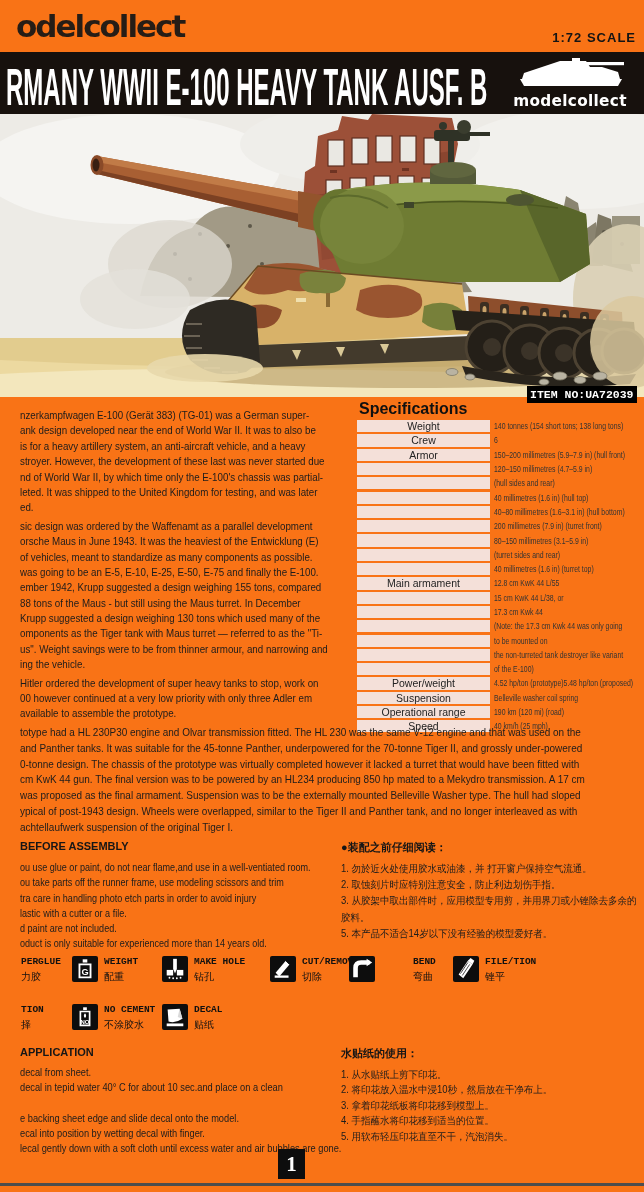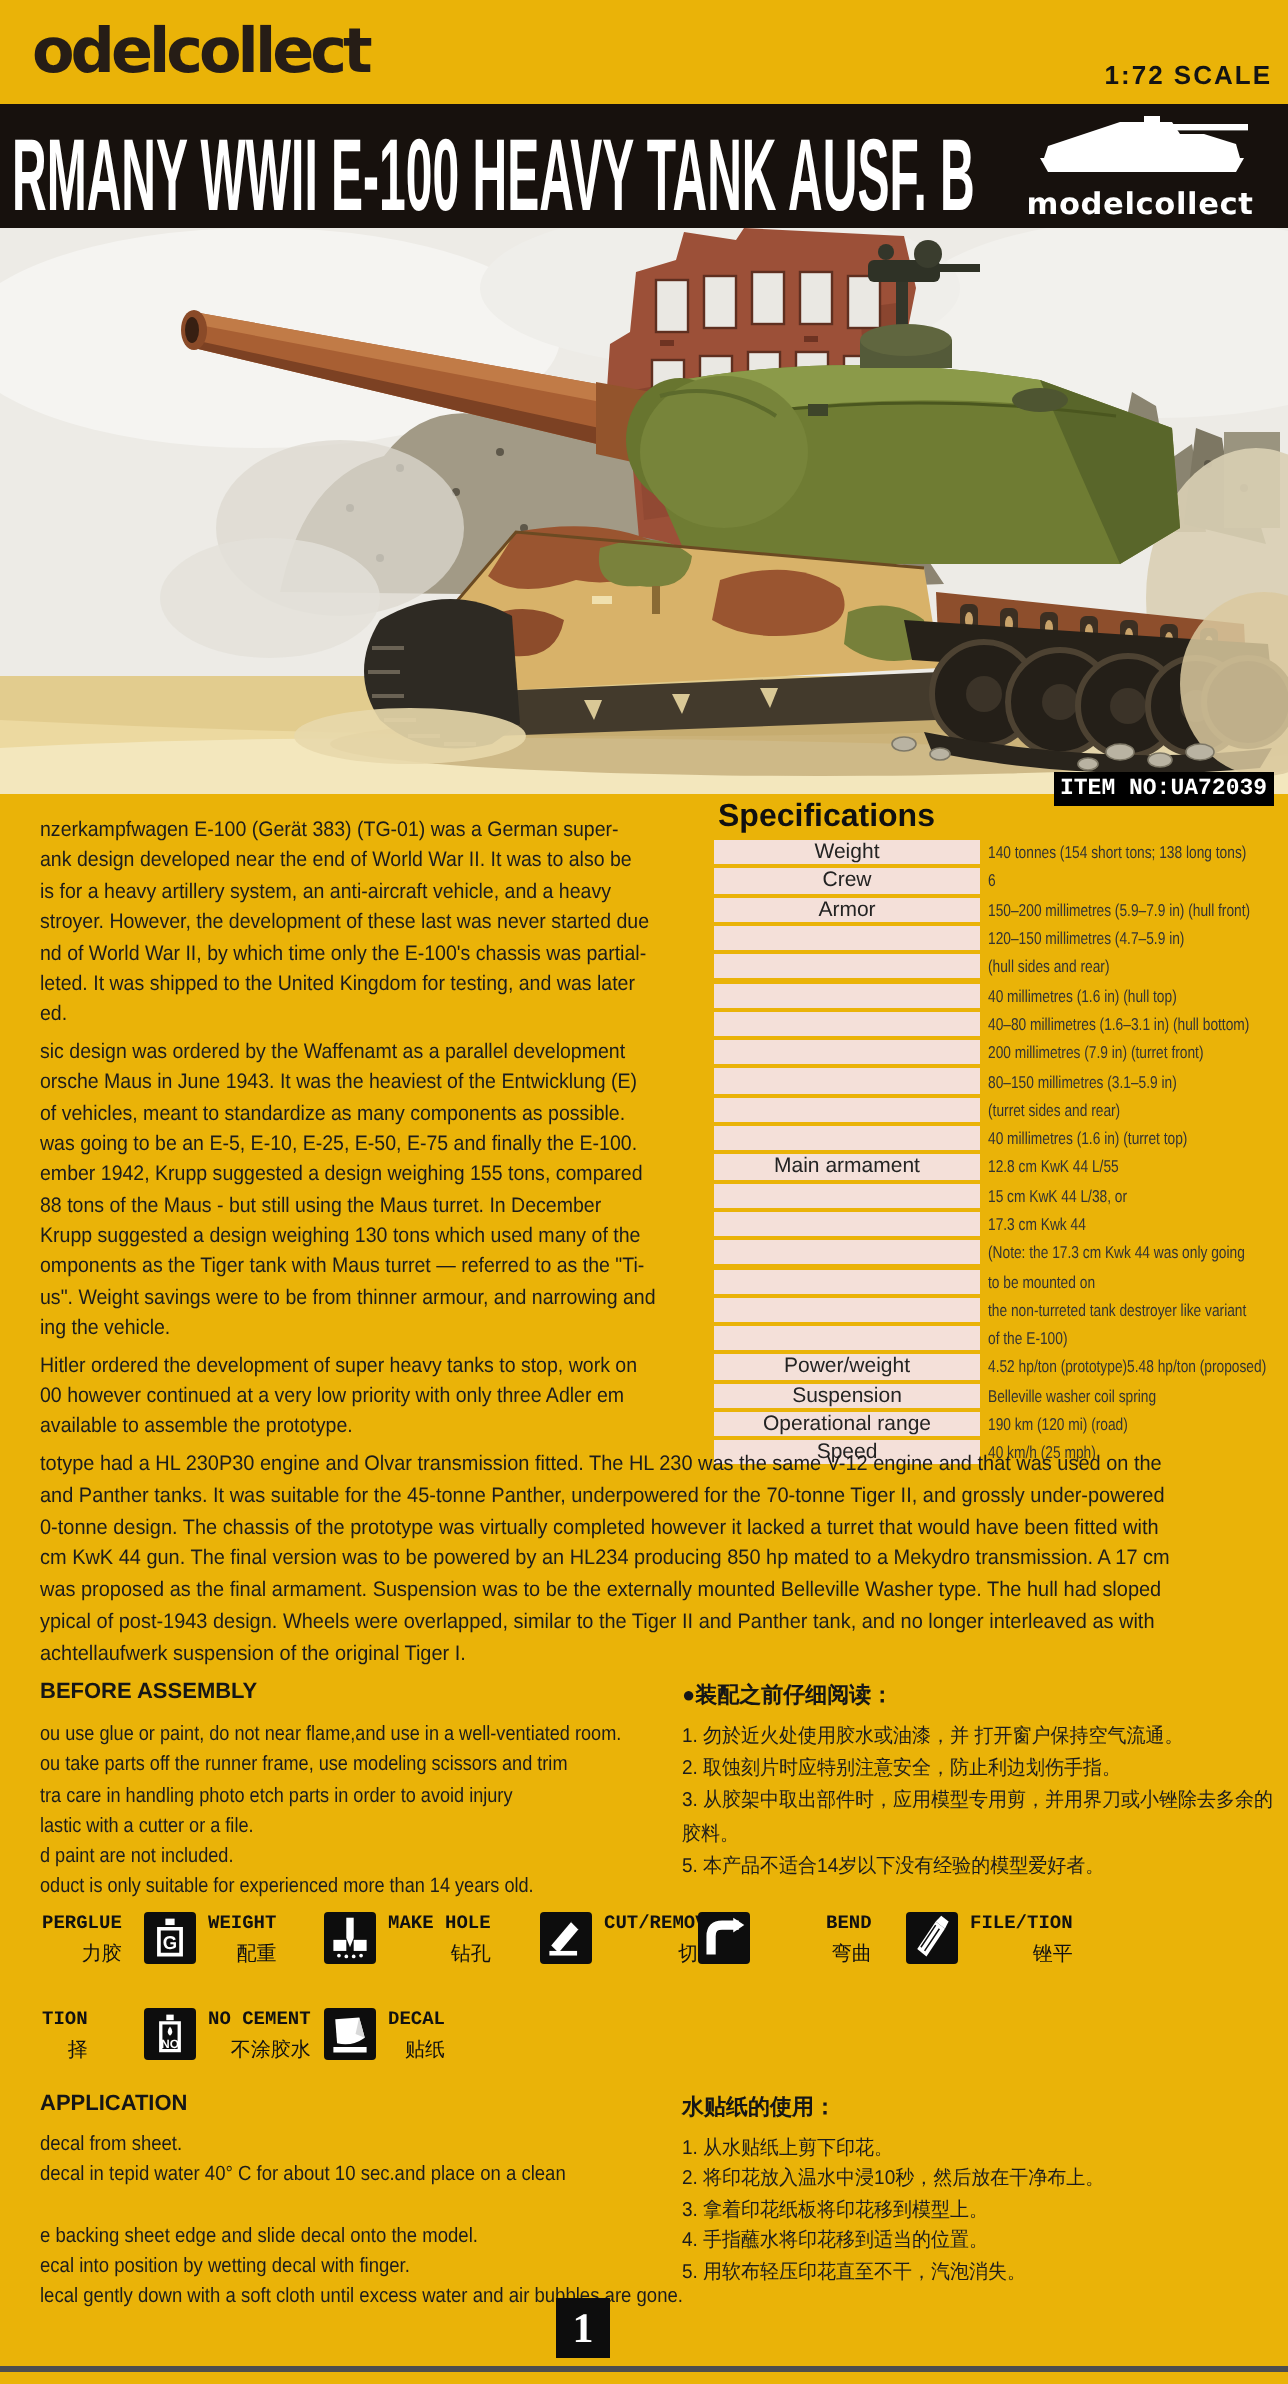"odelcollect" #page { background: #eab308 -> #f97316 }
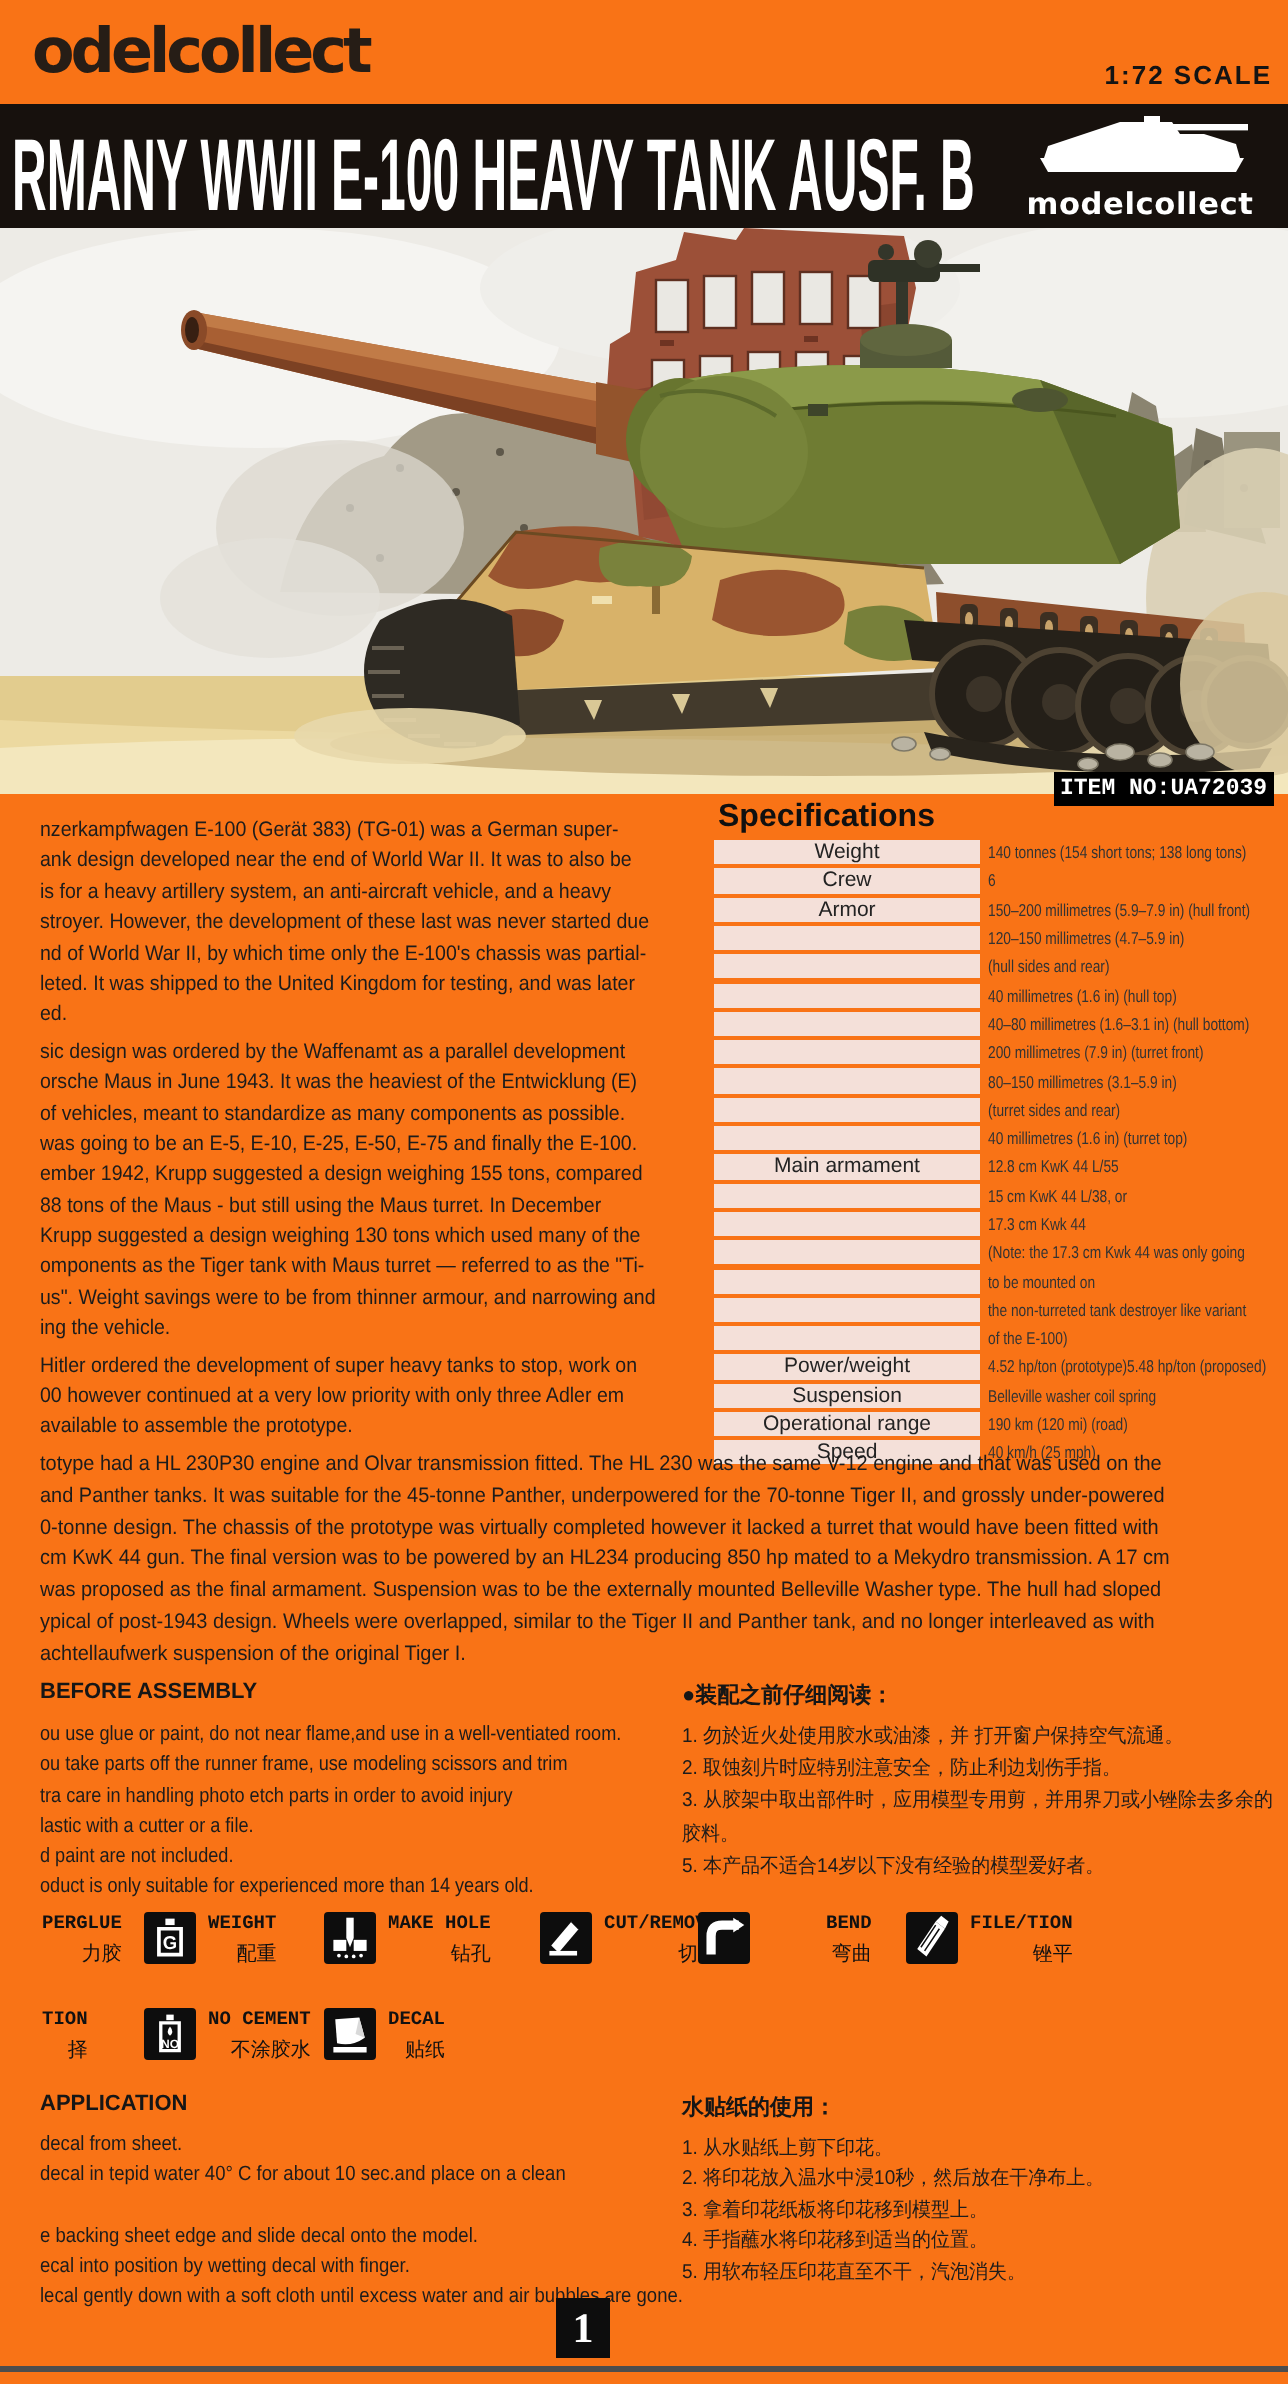"力胶" .sym-cn { text-align: right -> none }
